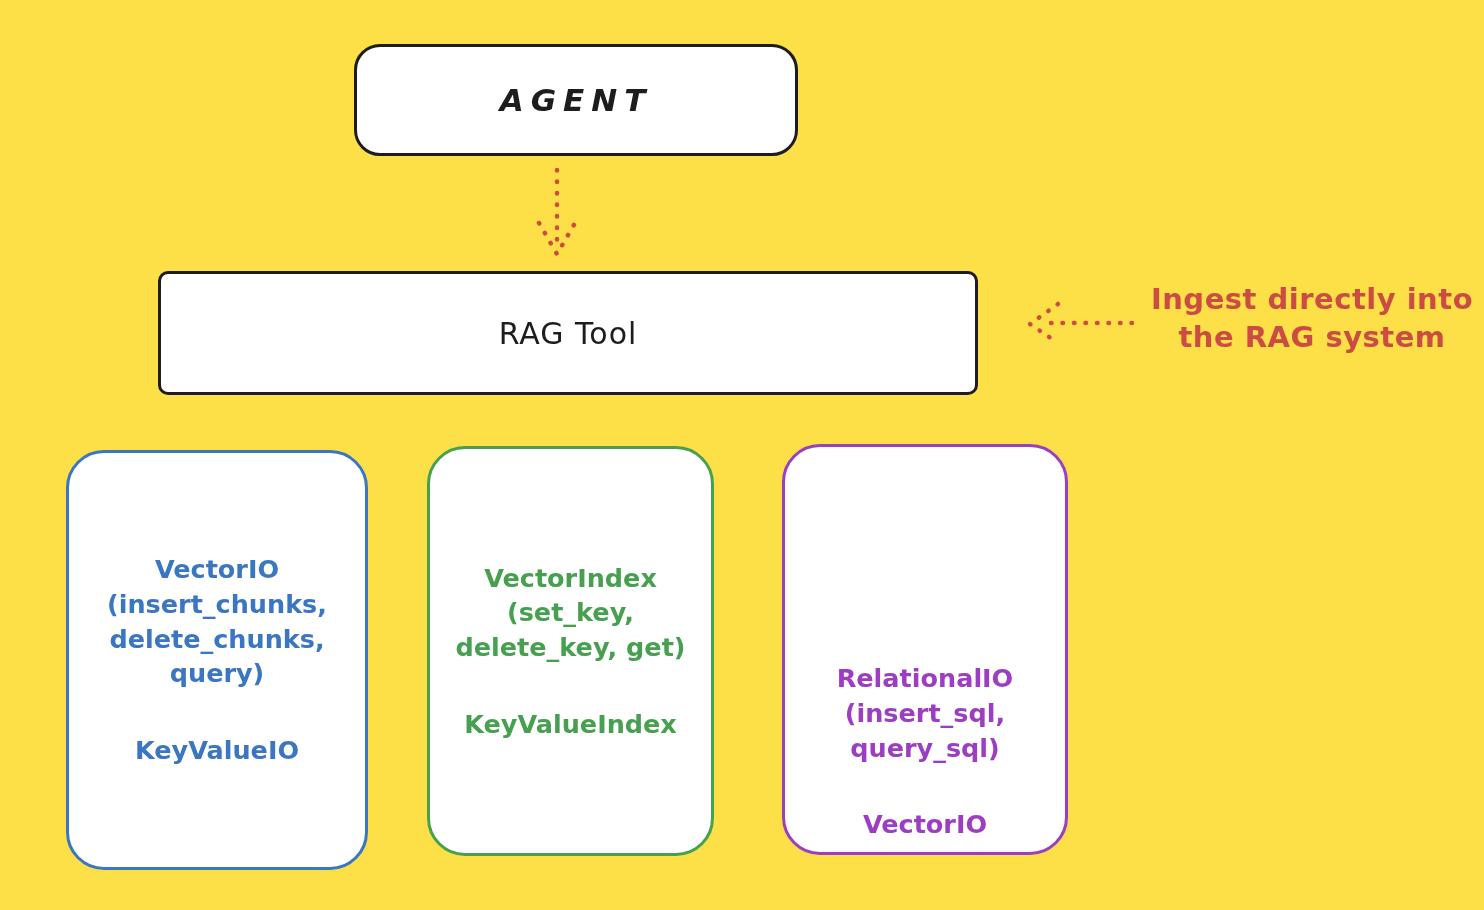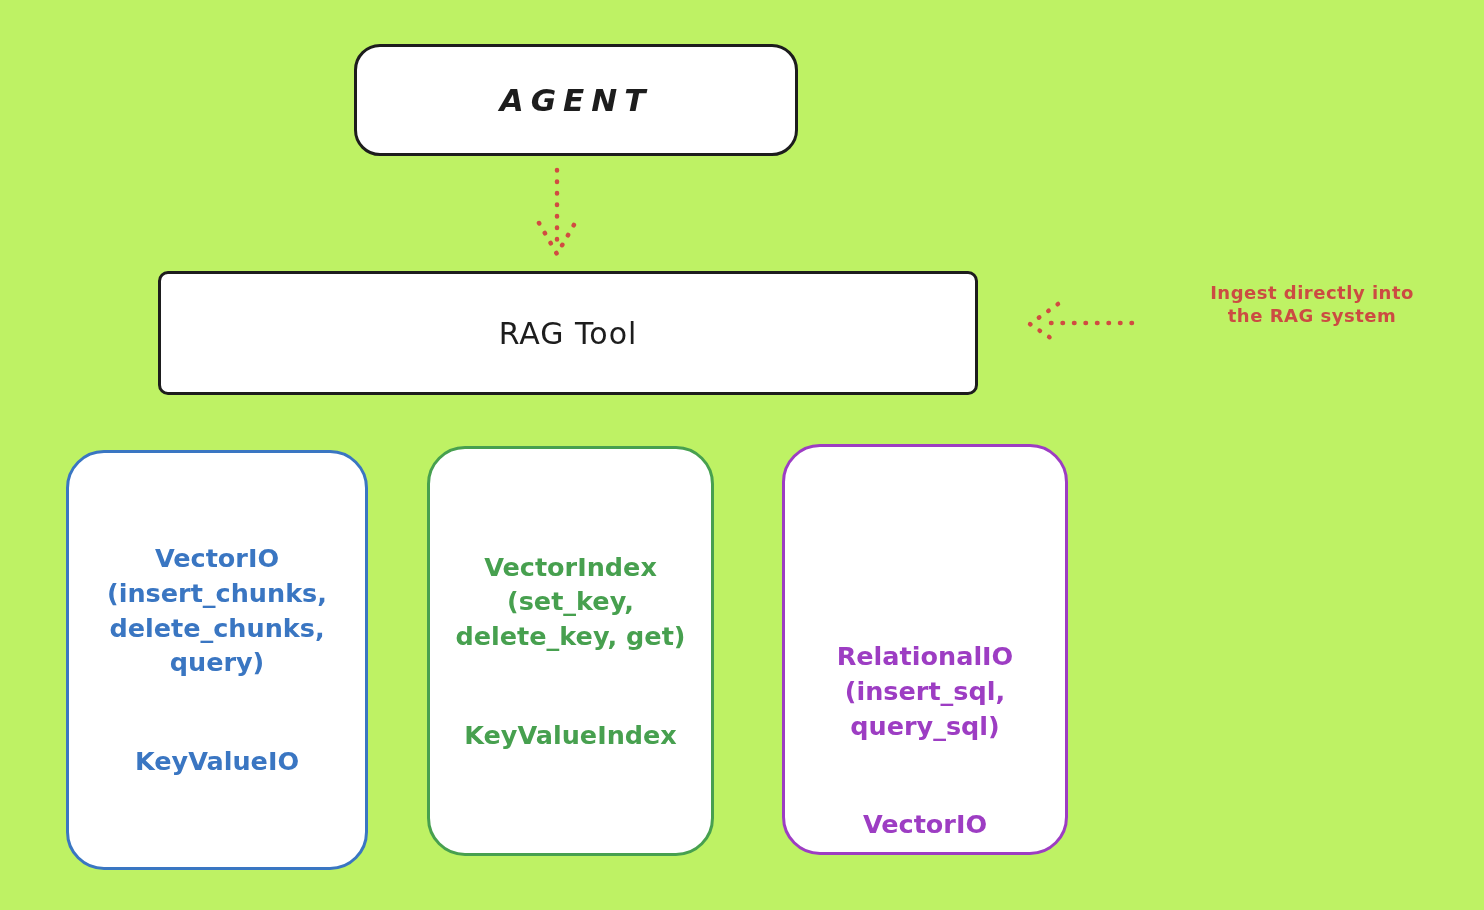"AGENT" .canvas { background: #bef264 -> #fde047 }
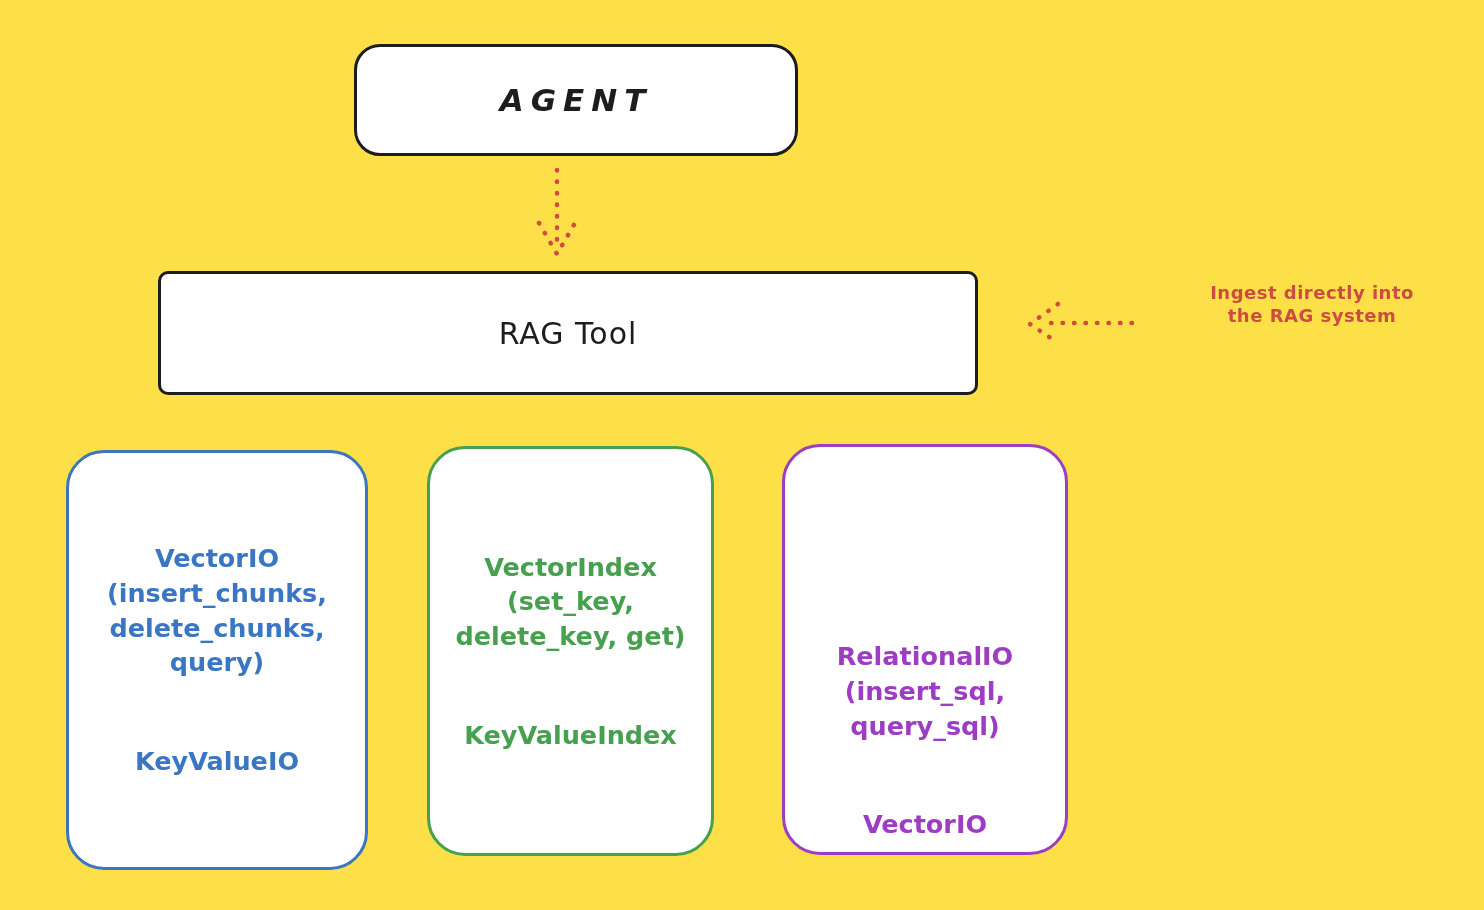"Ingest directly into" .annotation { font-size: 18px -> 29px }
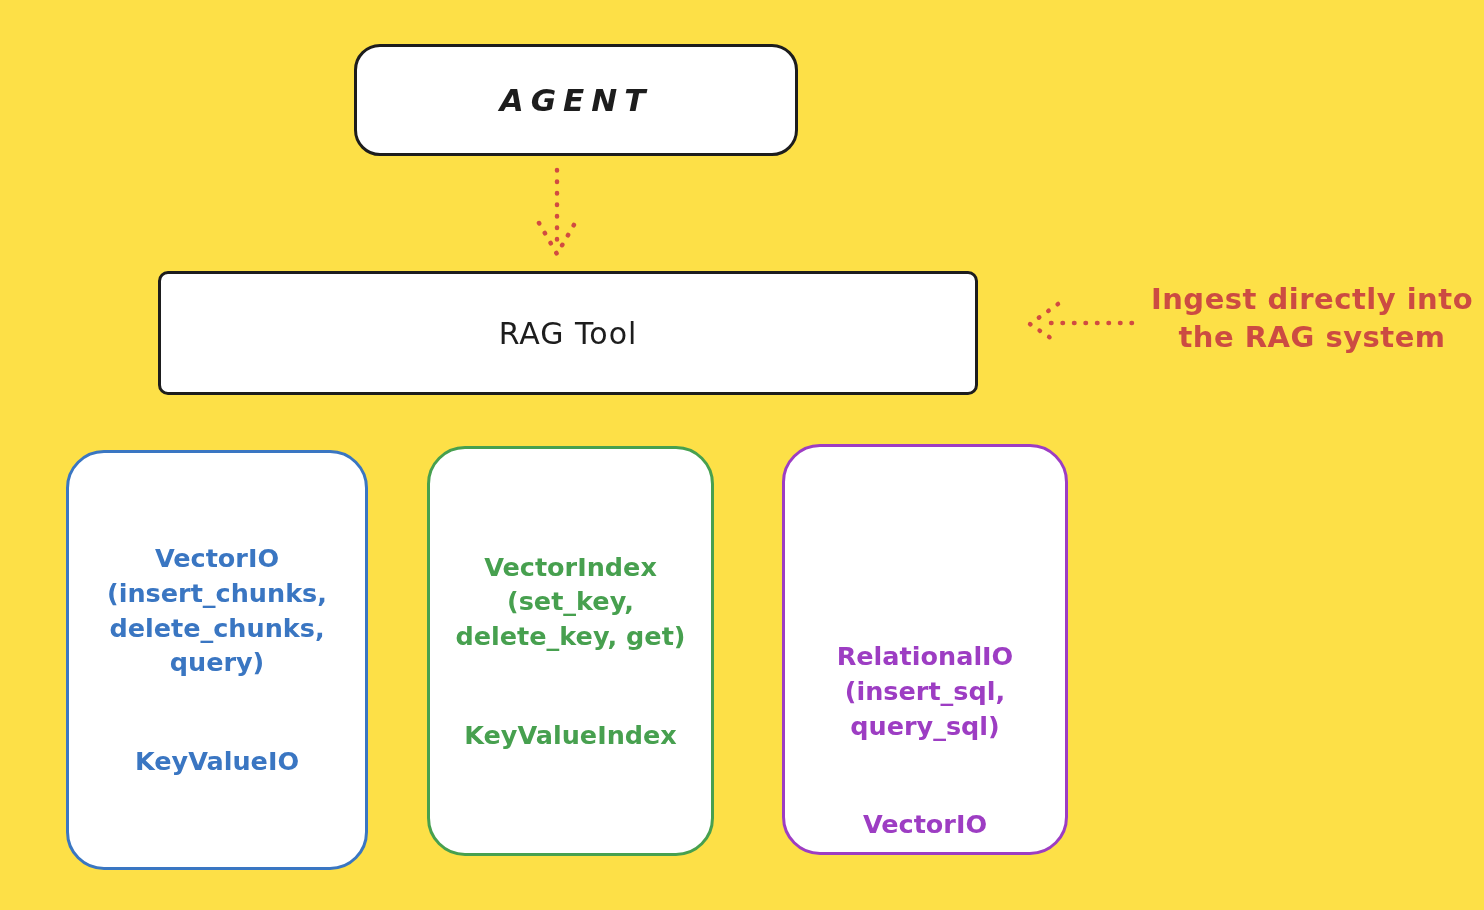"VectorIO" .backend-box { gap: 64px -> 42px }
